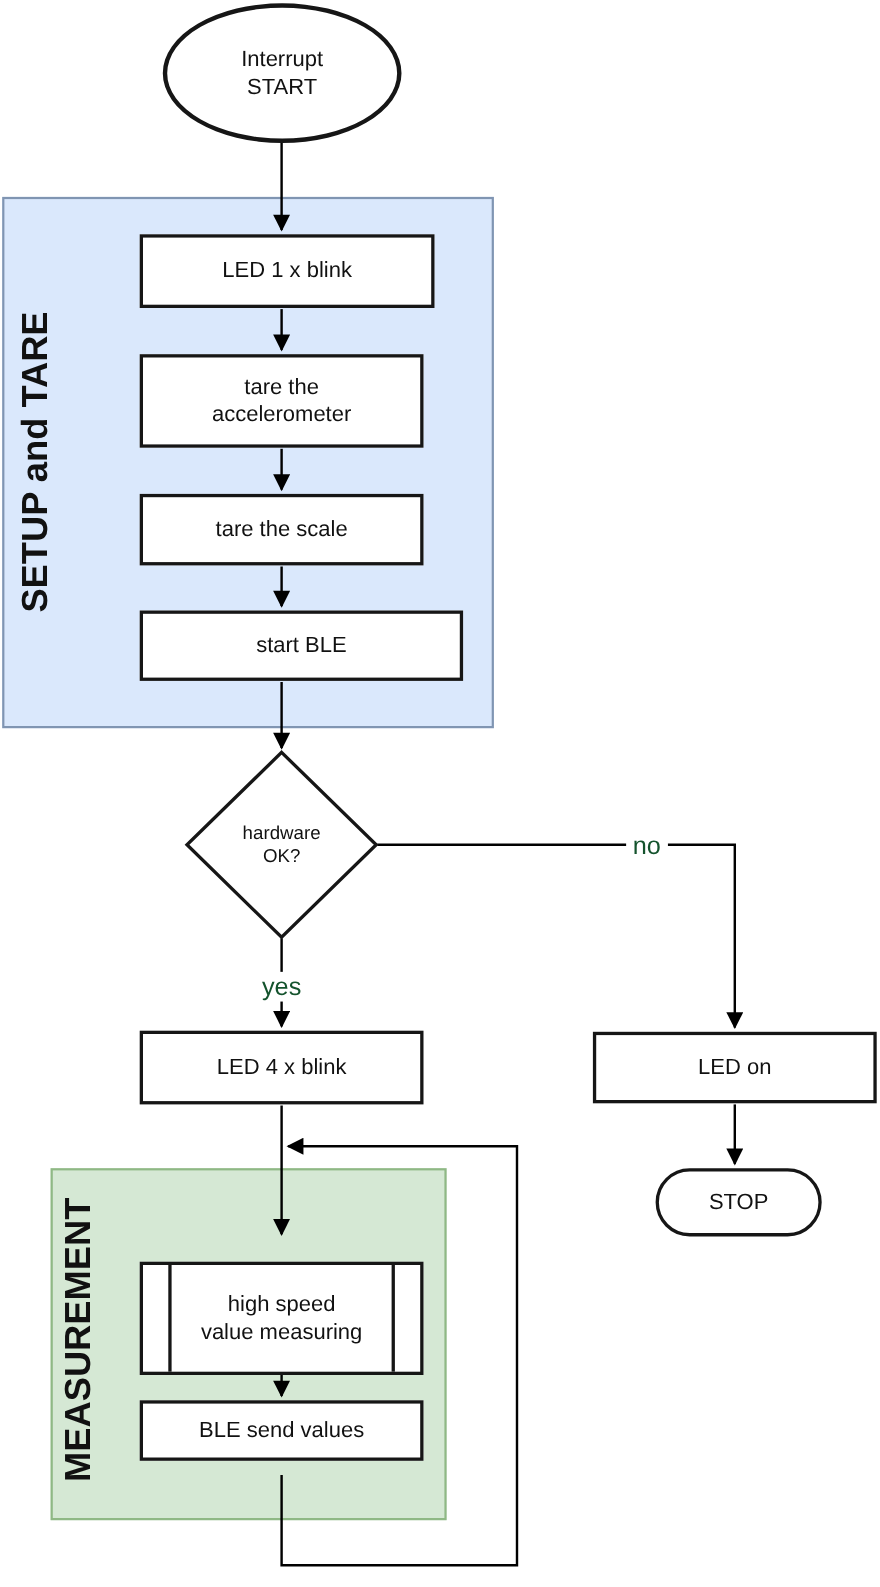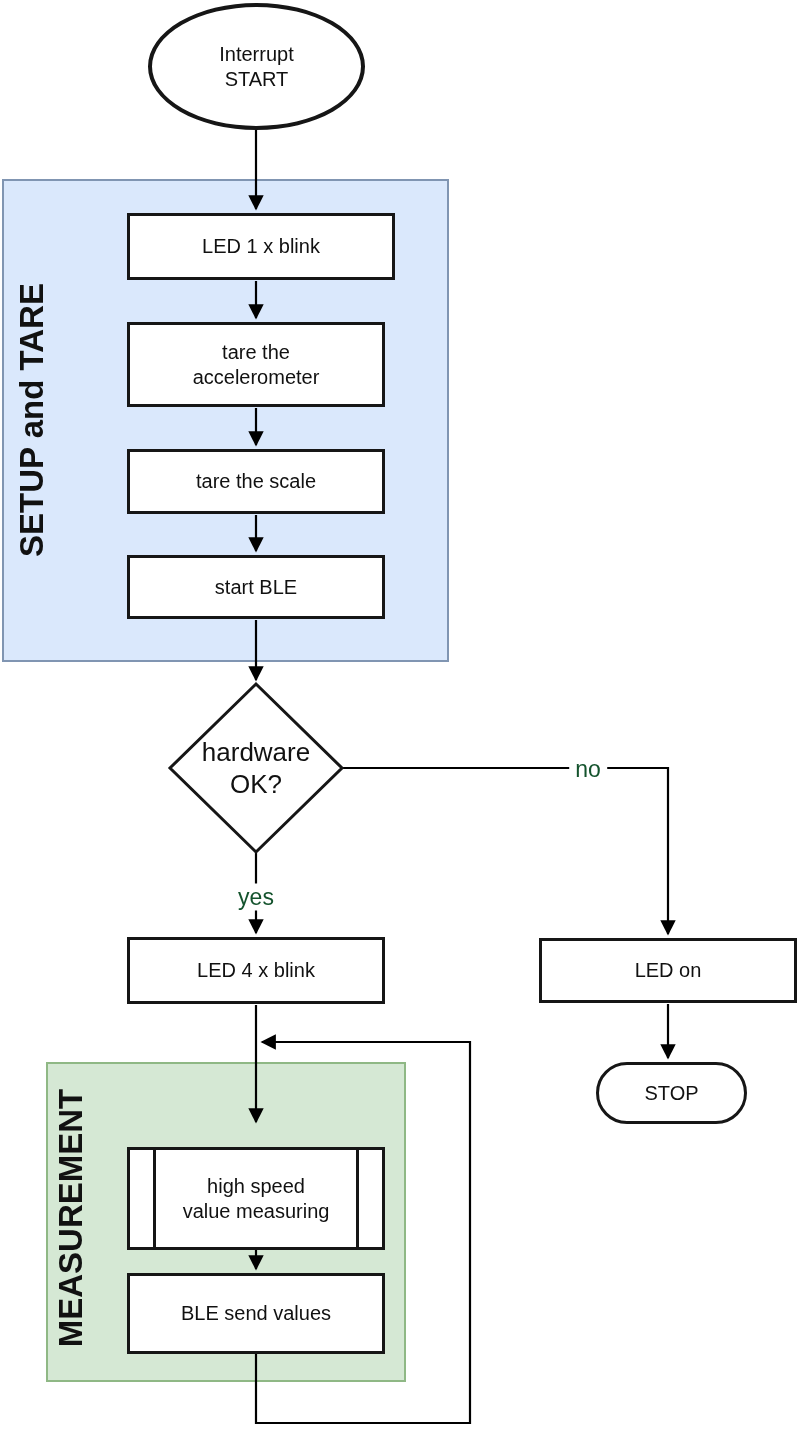"start BLE" .box-start-ble { width: 258px -> 294px }
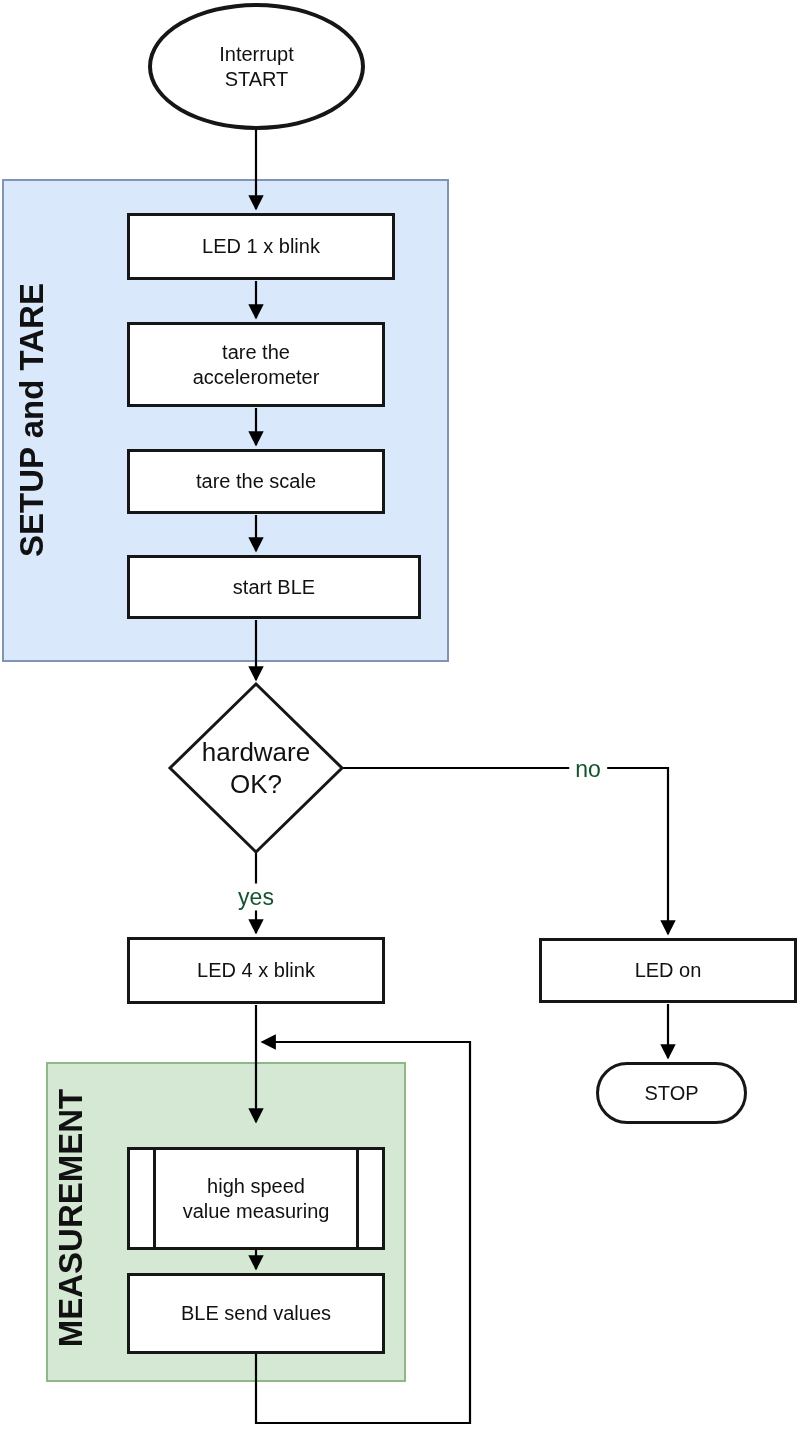"hardware" .diamond-text { font-size: 26px -> 17px }
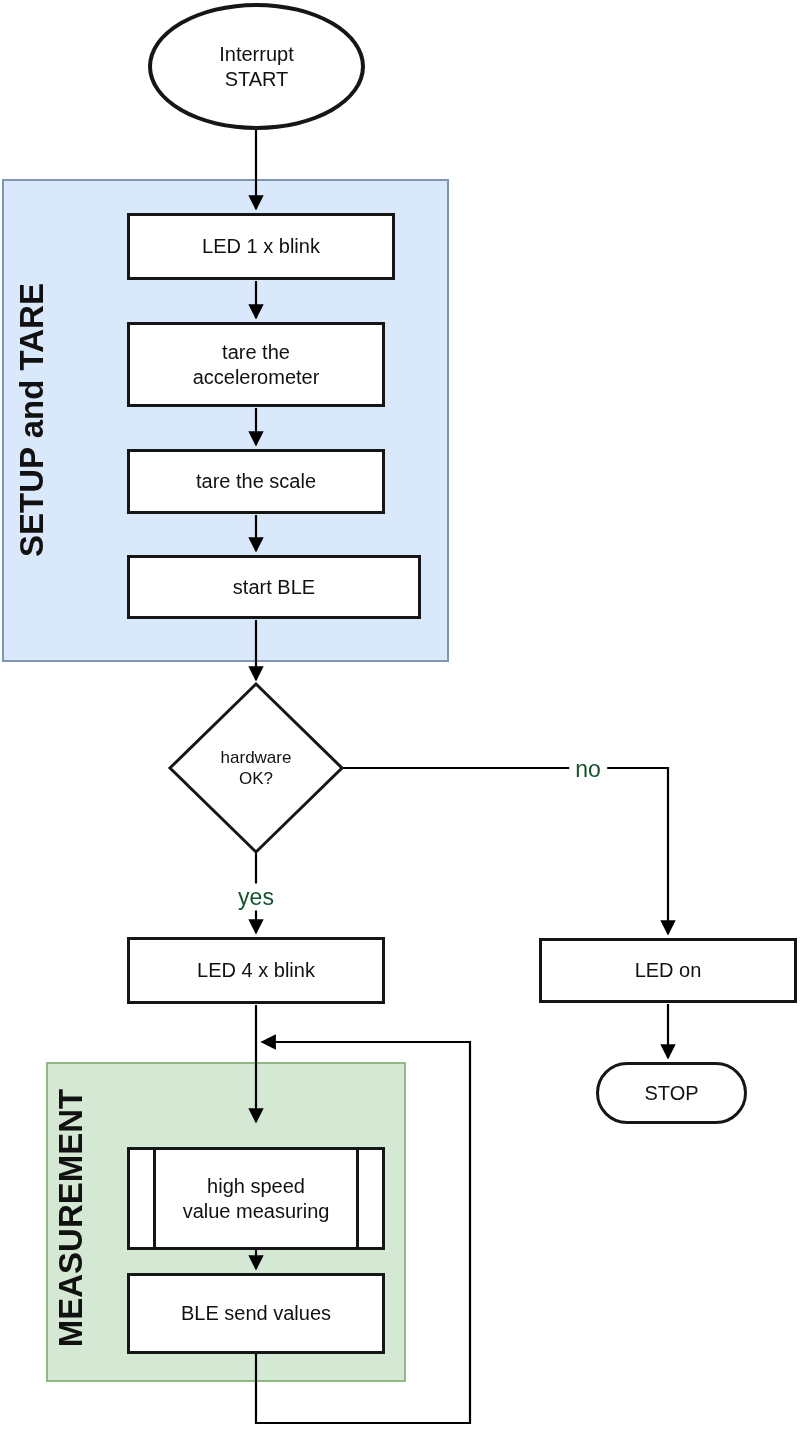"BLE send values" .box-ble-send { height: 81px -> 55px }
